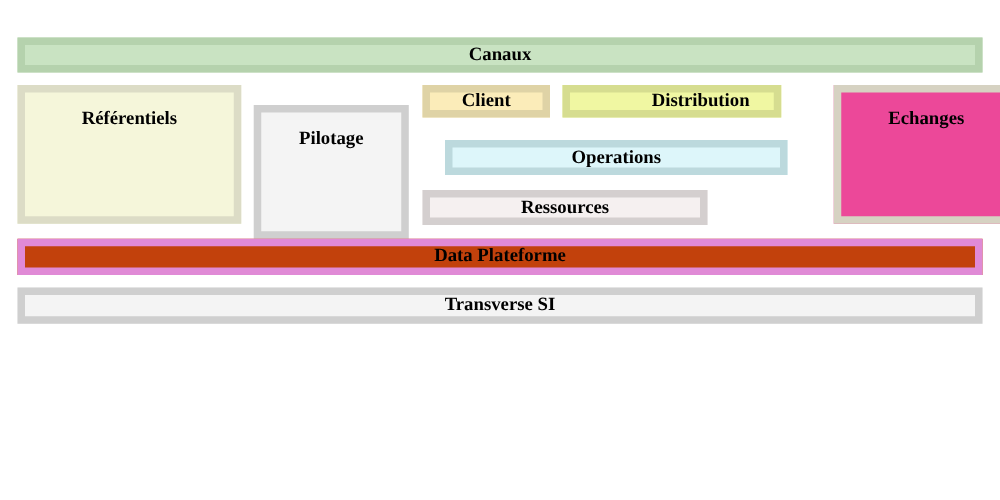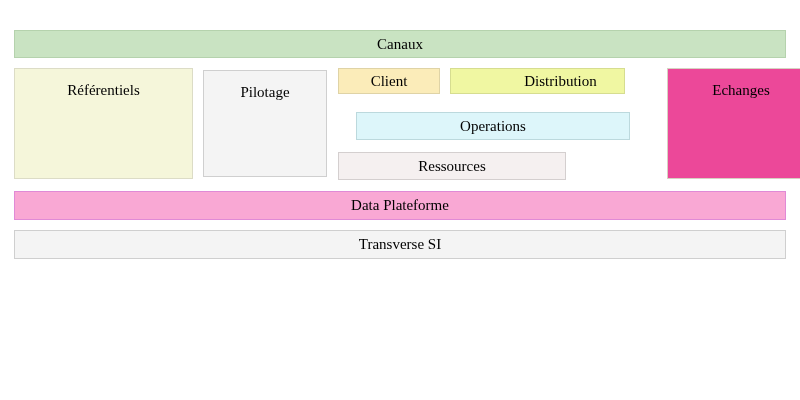"Canaux" .band { border: 1px solid #f97316 -> 6px solid #f97316; font-weight: normal -> bold }
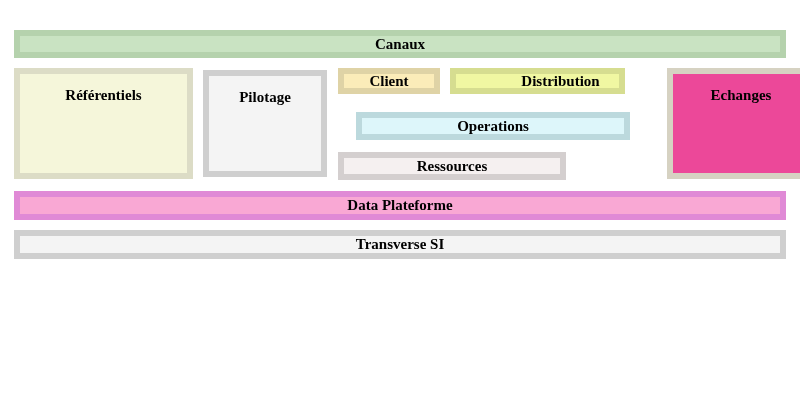"Pilotage" #block-pilotage { top: 70px -> 84px }
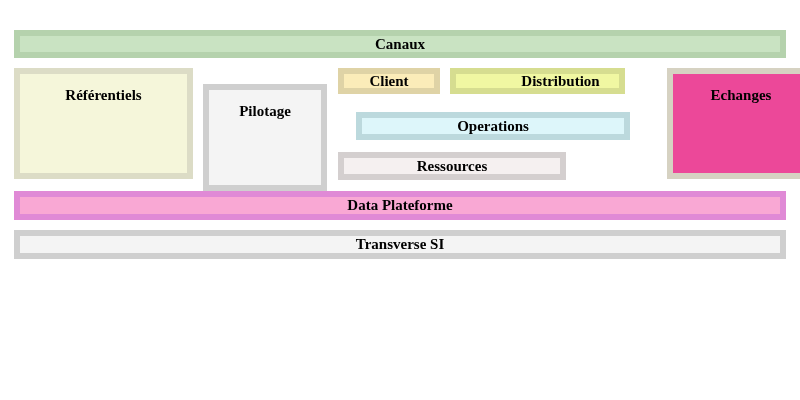"Data Plateforme" div.band { background: #f9a8d4 -> #c2410c }
